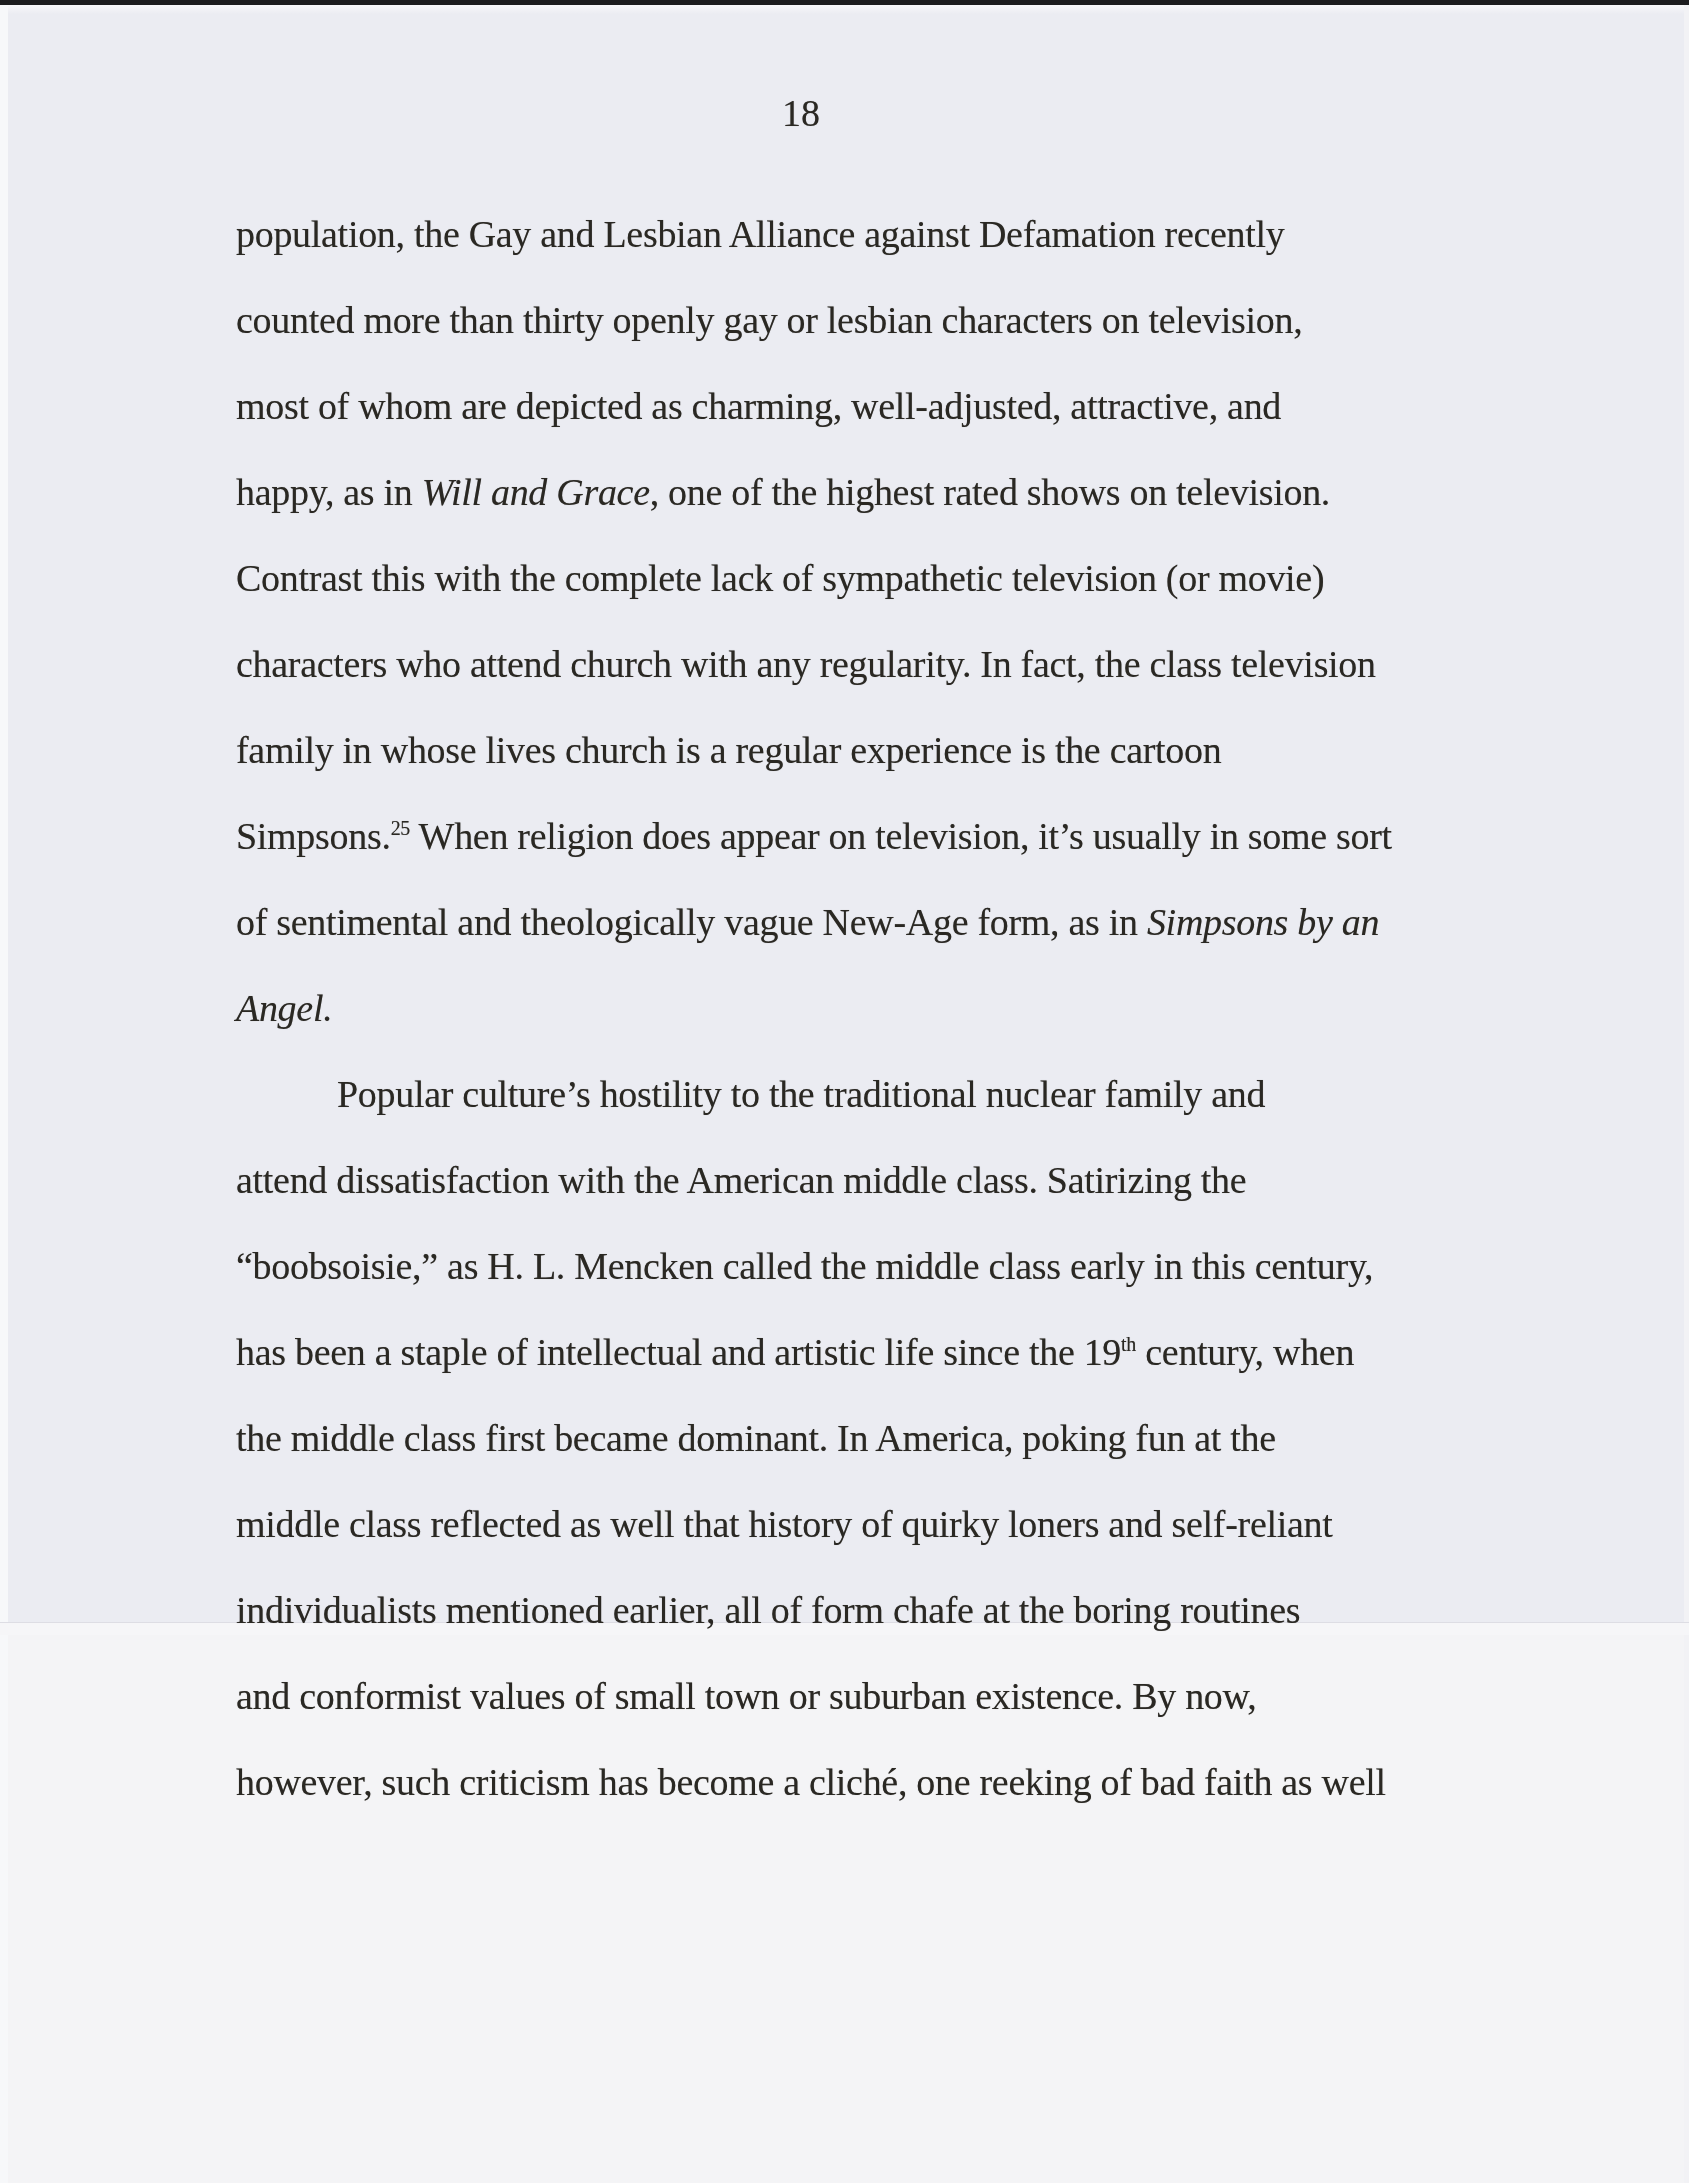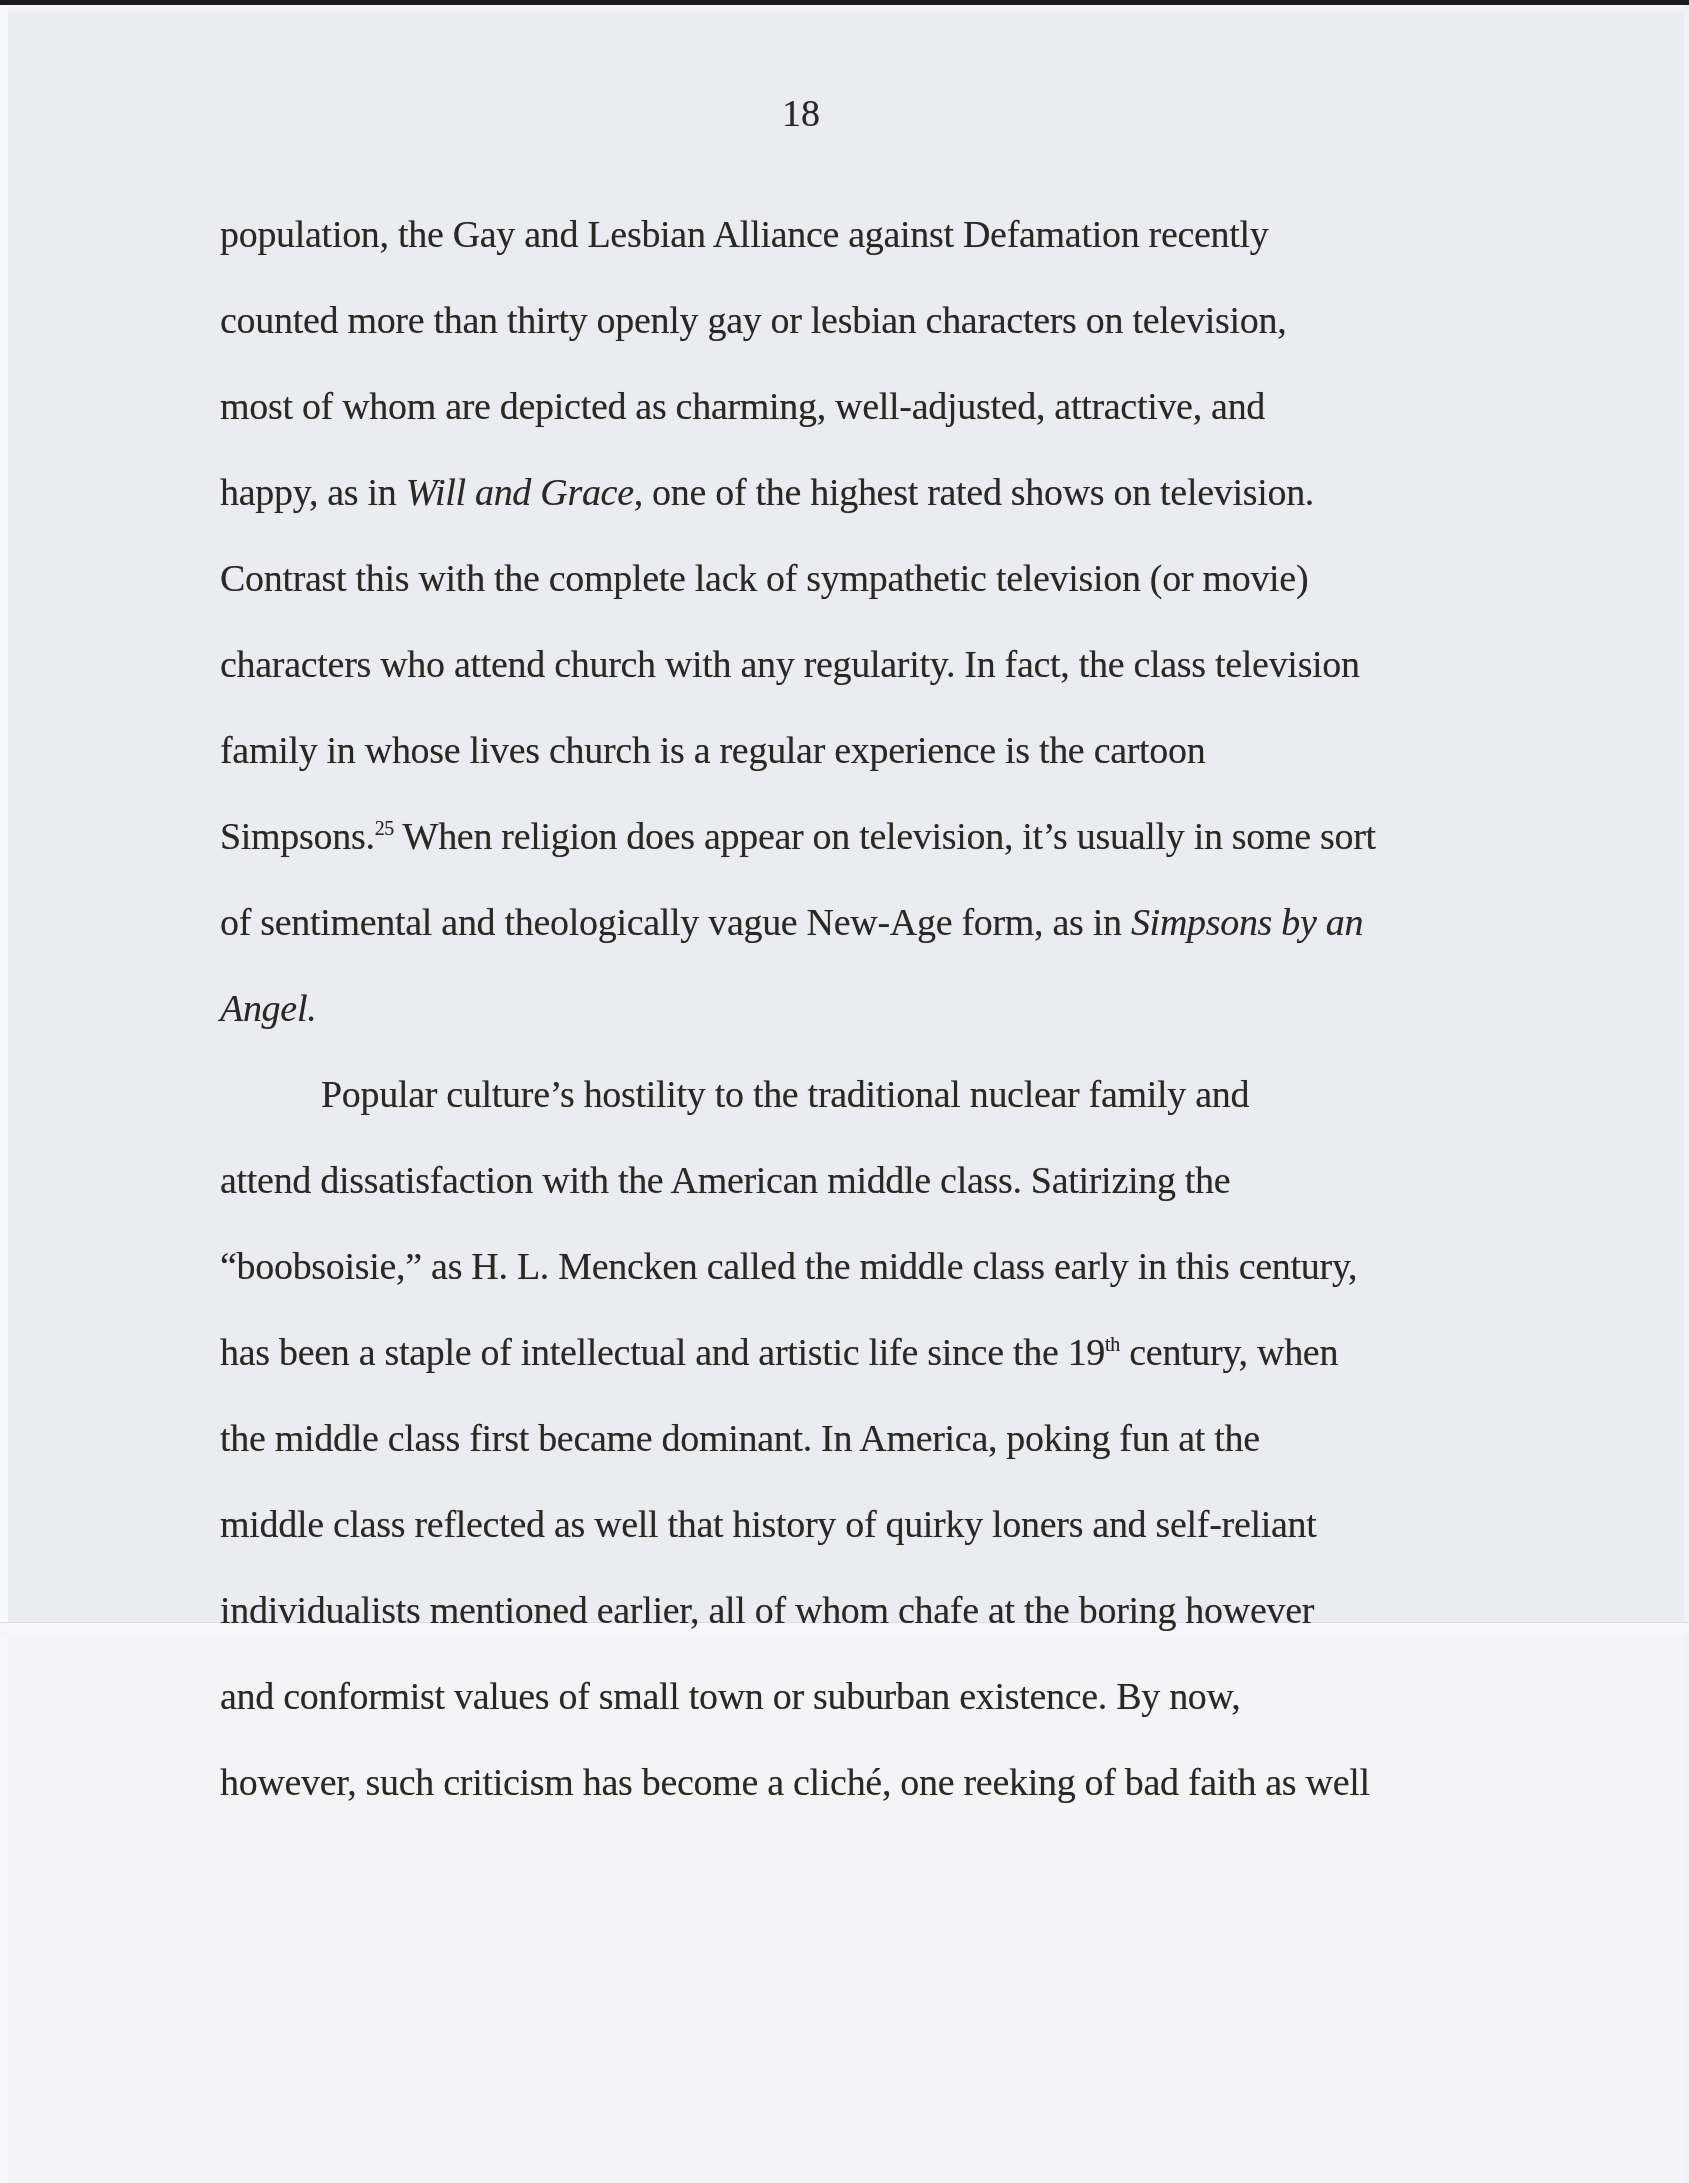"population, the Gay and Lesbian" .text-block { left: 220px -> 236px }
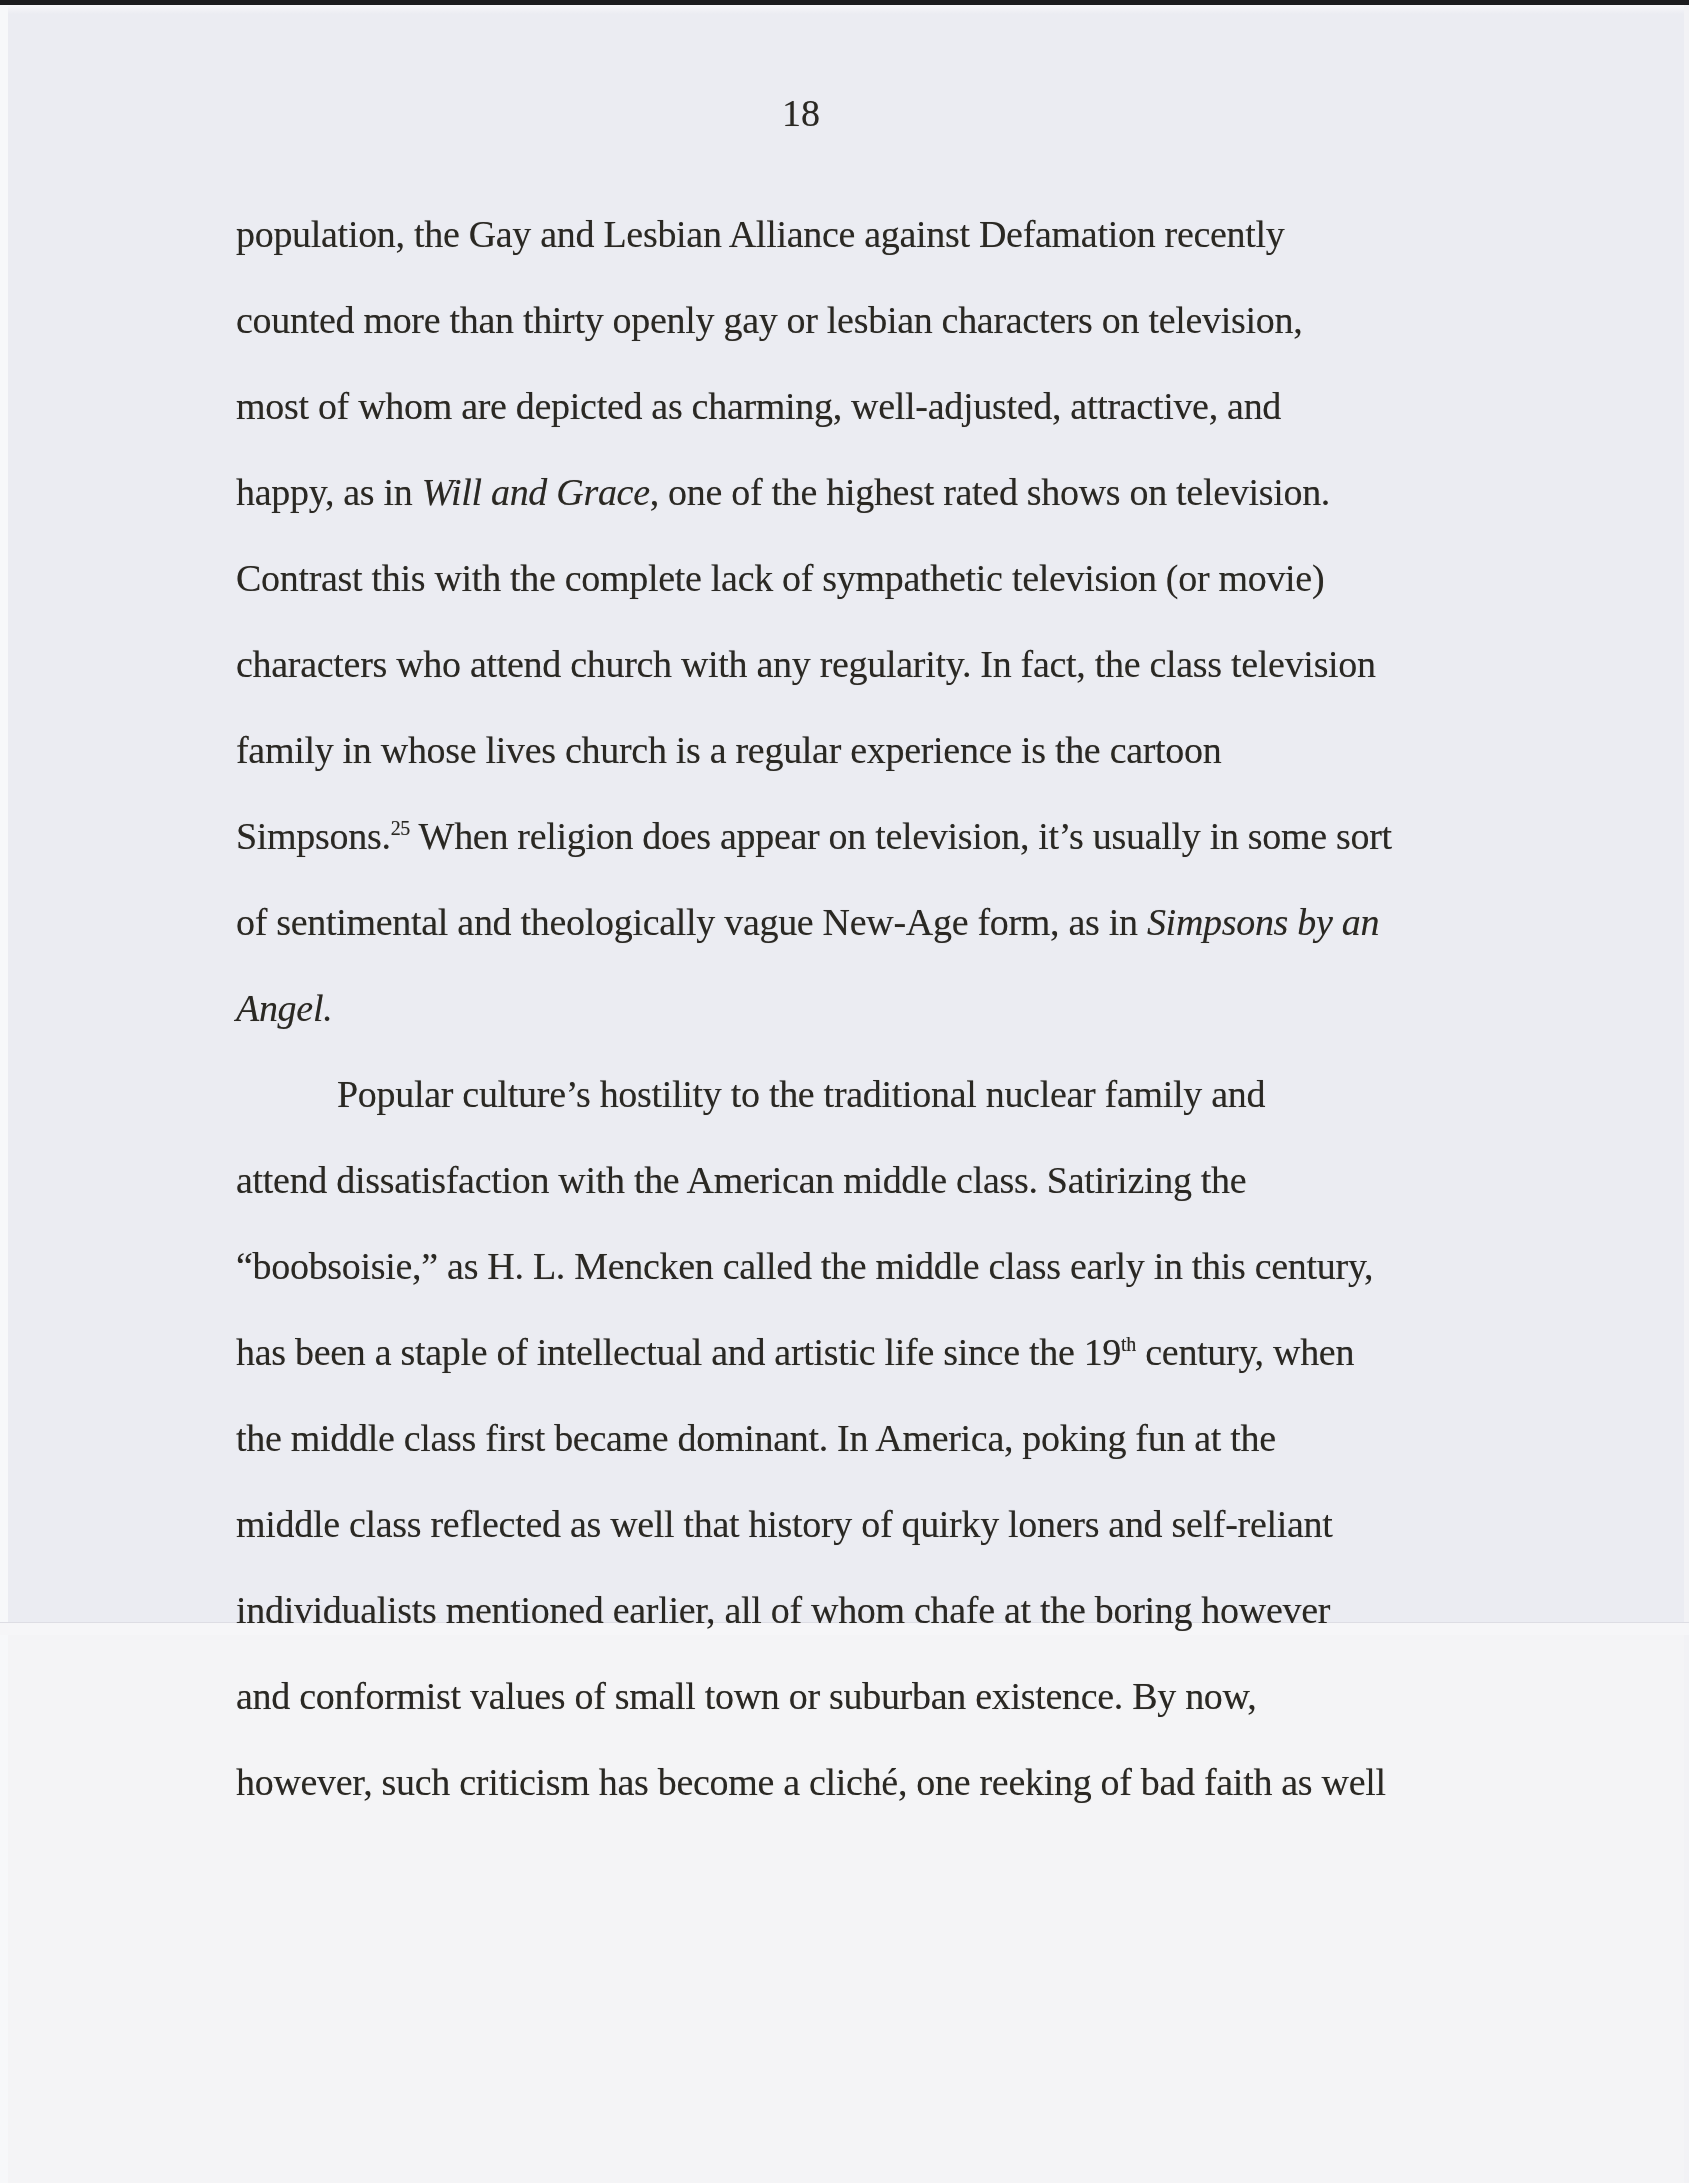"individualists mentioned earlier, all of" span.seg-normal { text: whom chafe at the boring however -> form chafe at the boring routines }
